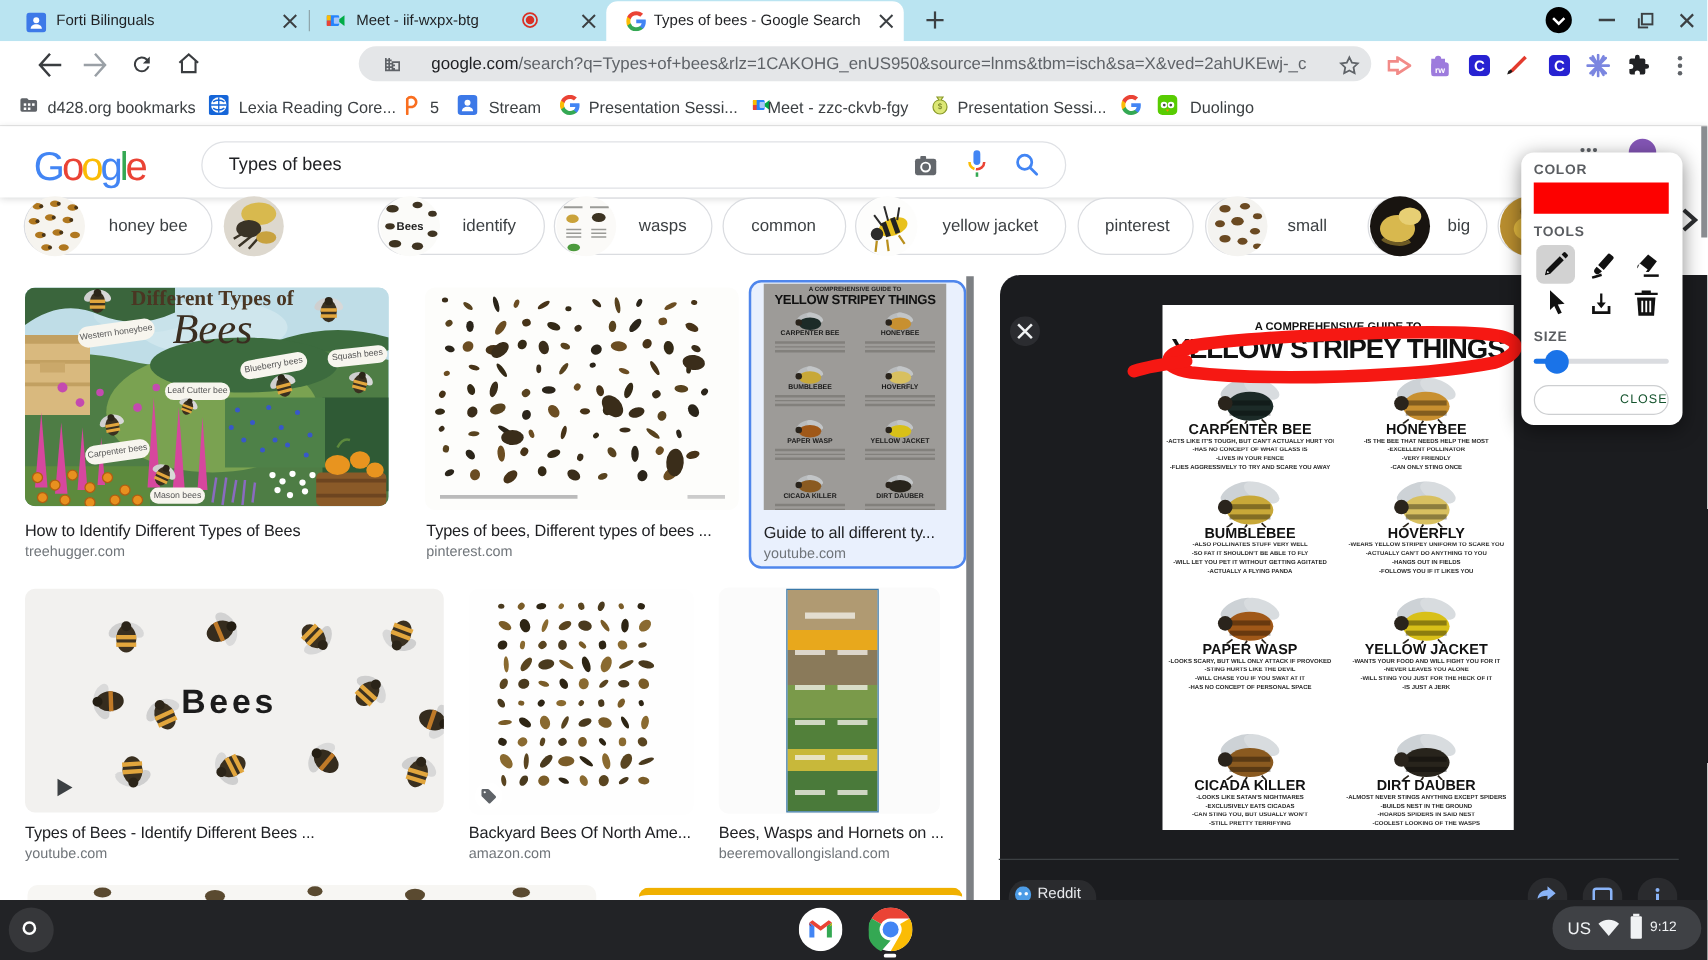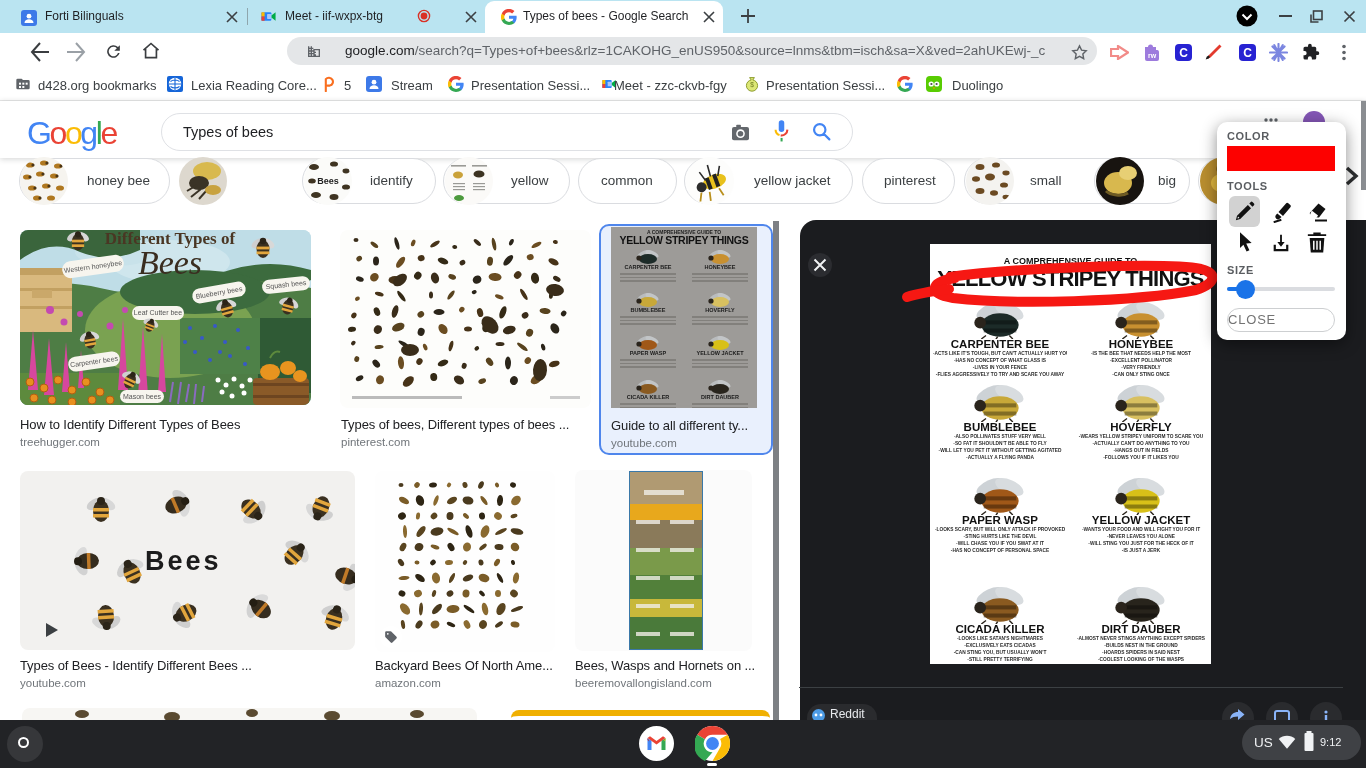"yellow" span.lbl { text: yellow -> wasps }
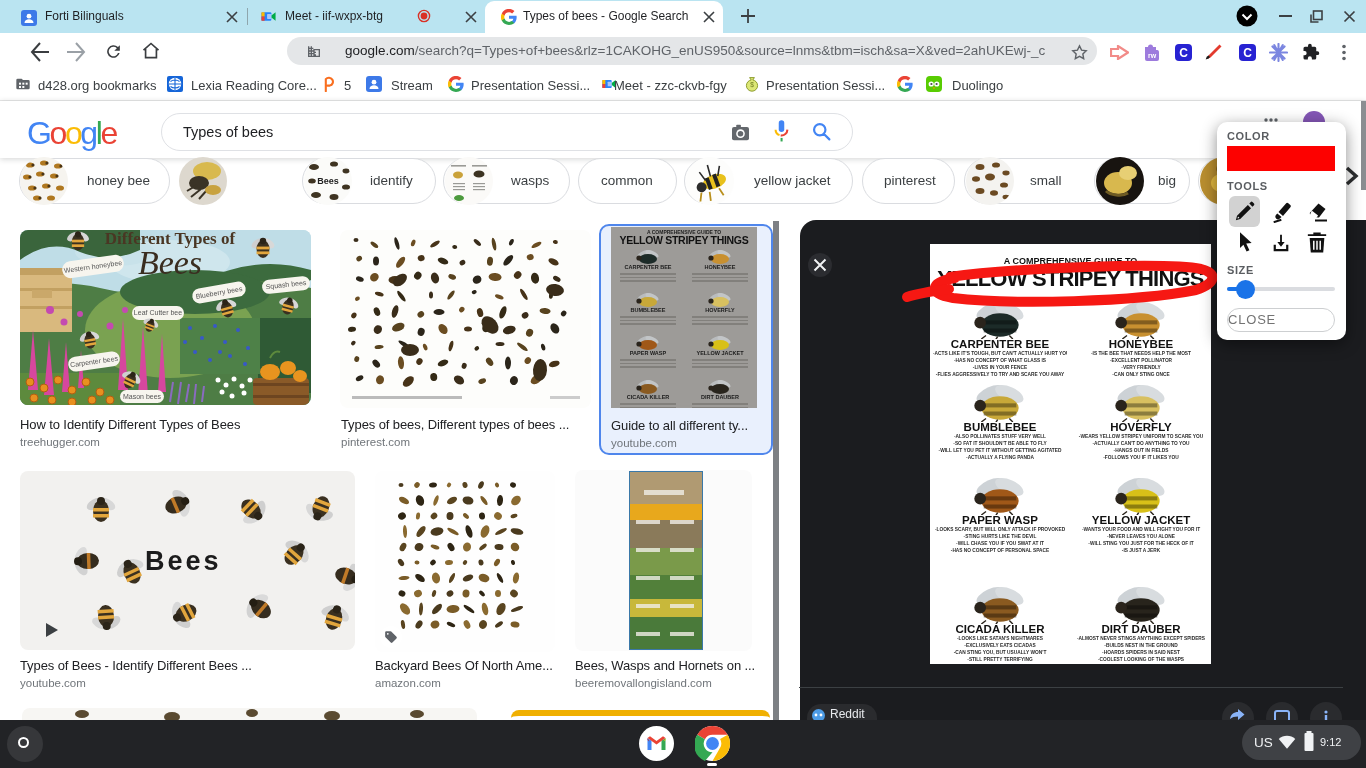"CLOSE" div.abs { color: #737373 -> #14532d; font-size: 13px -> 10px; text-align: left -> right }
